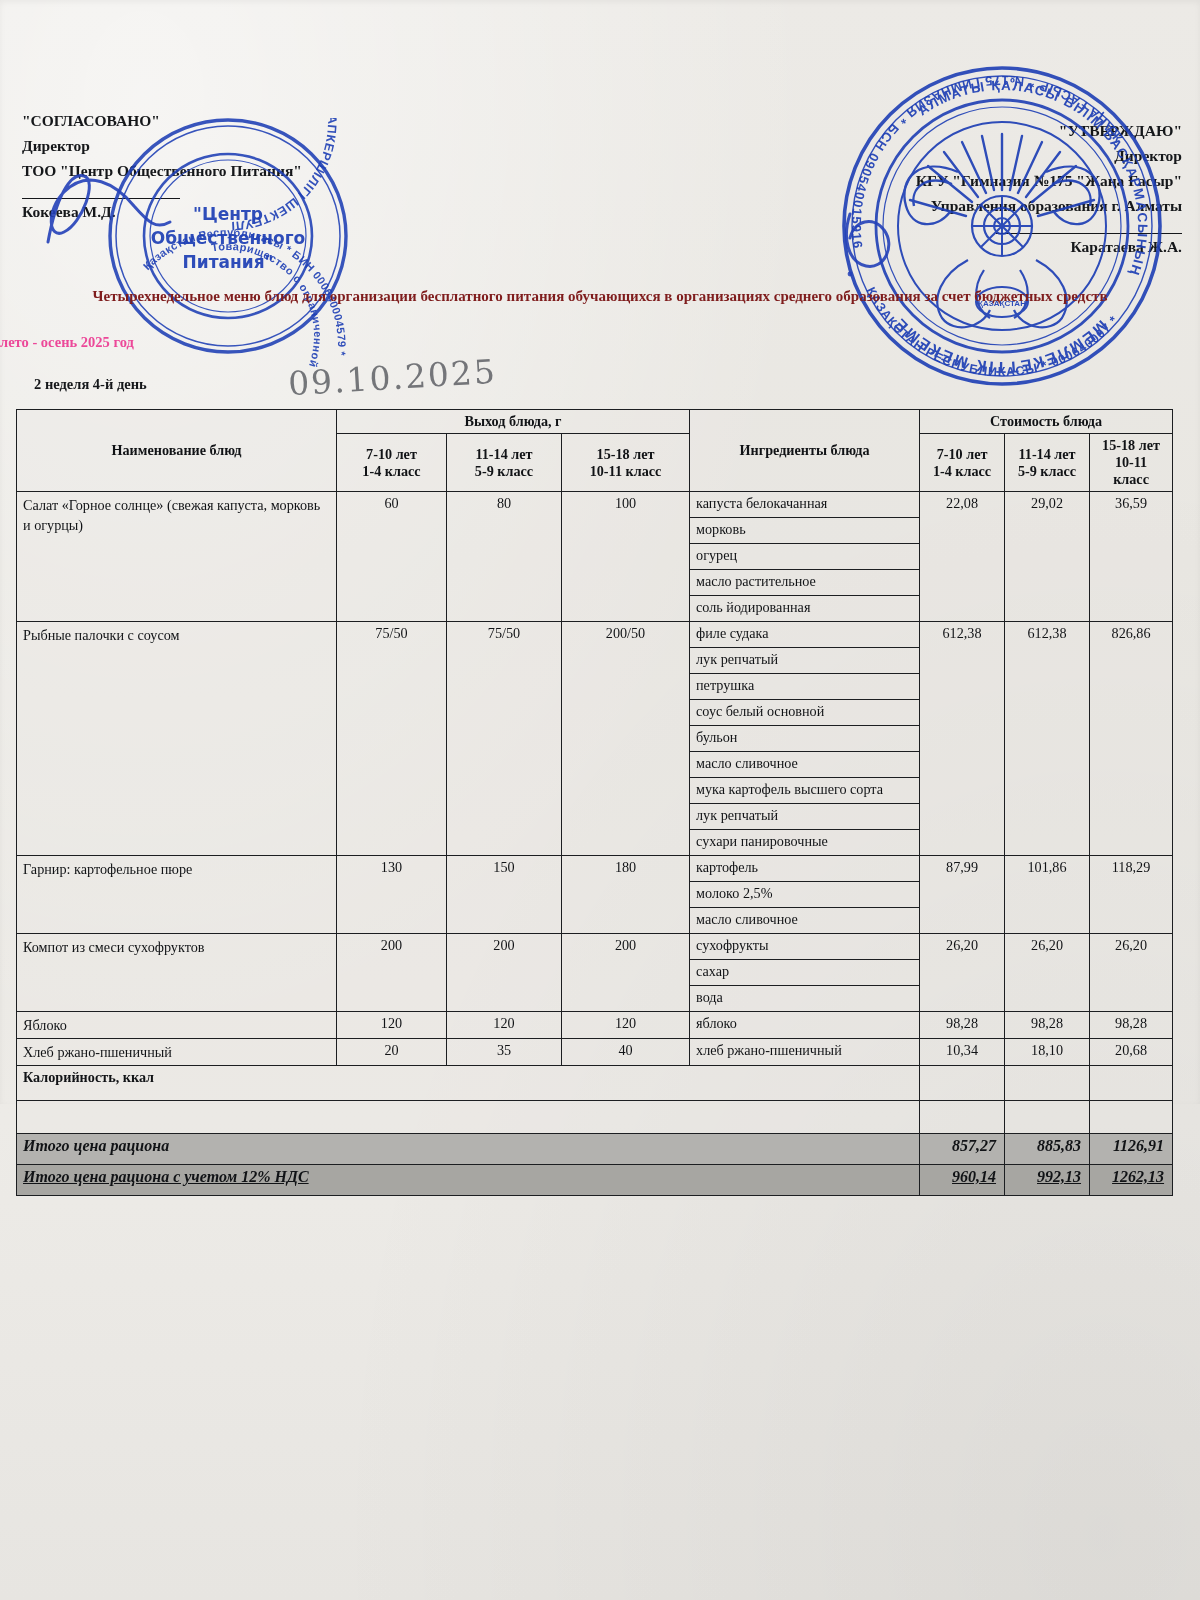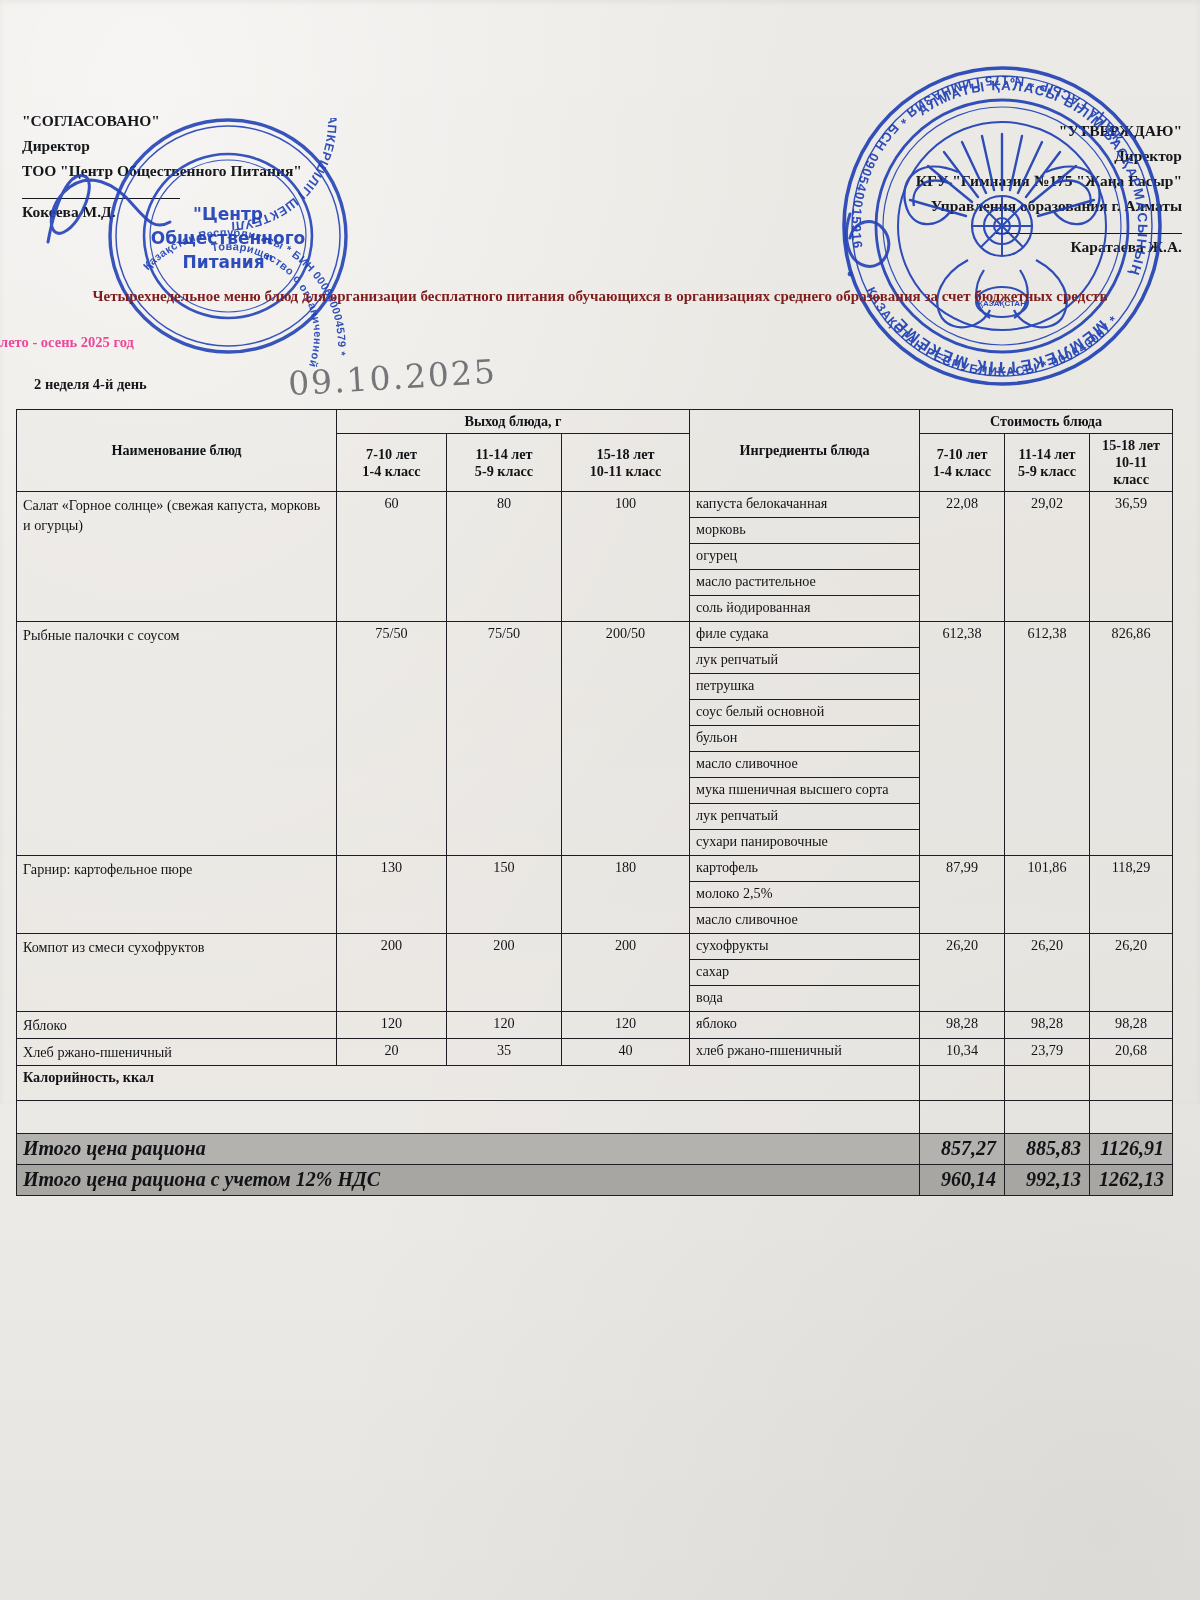"мука пшеничная высшего сорта" div.ing { text: пшеничная -> картофель }
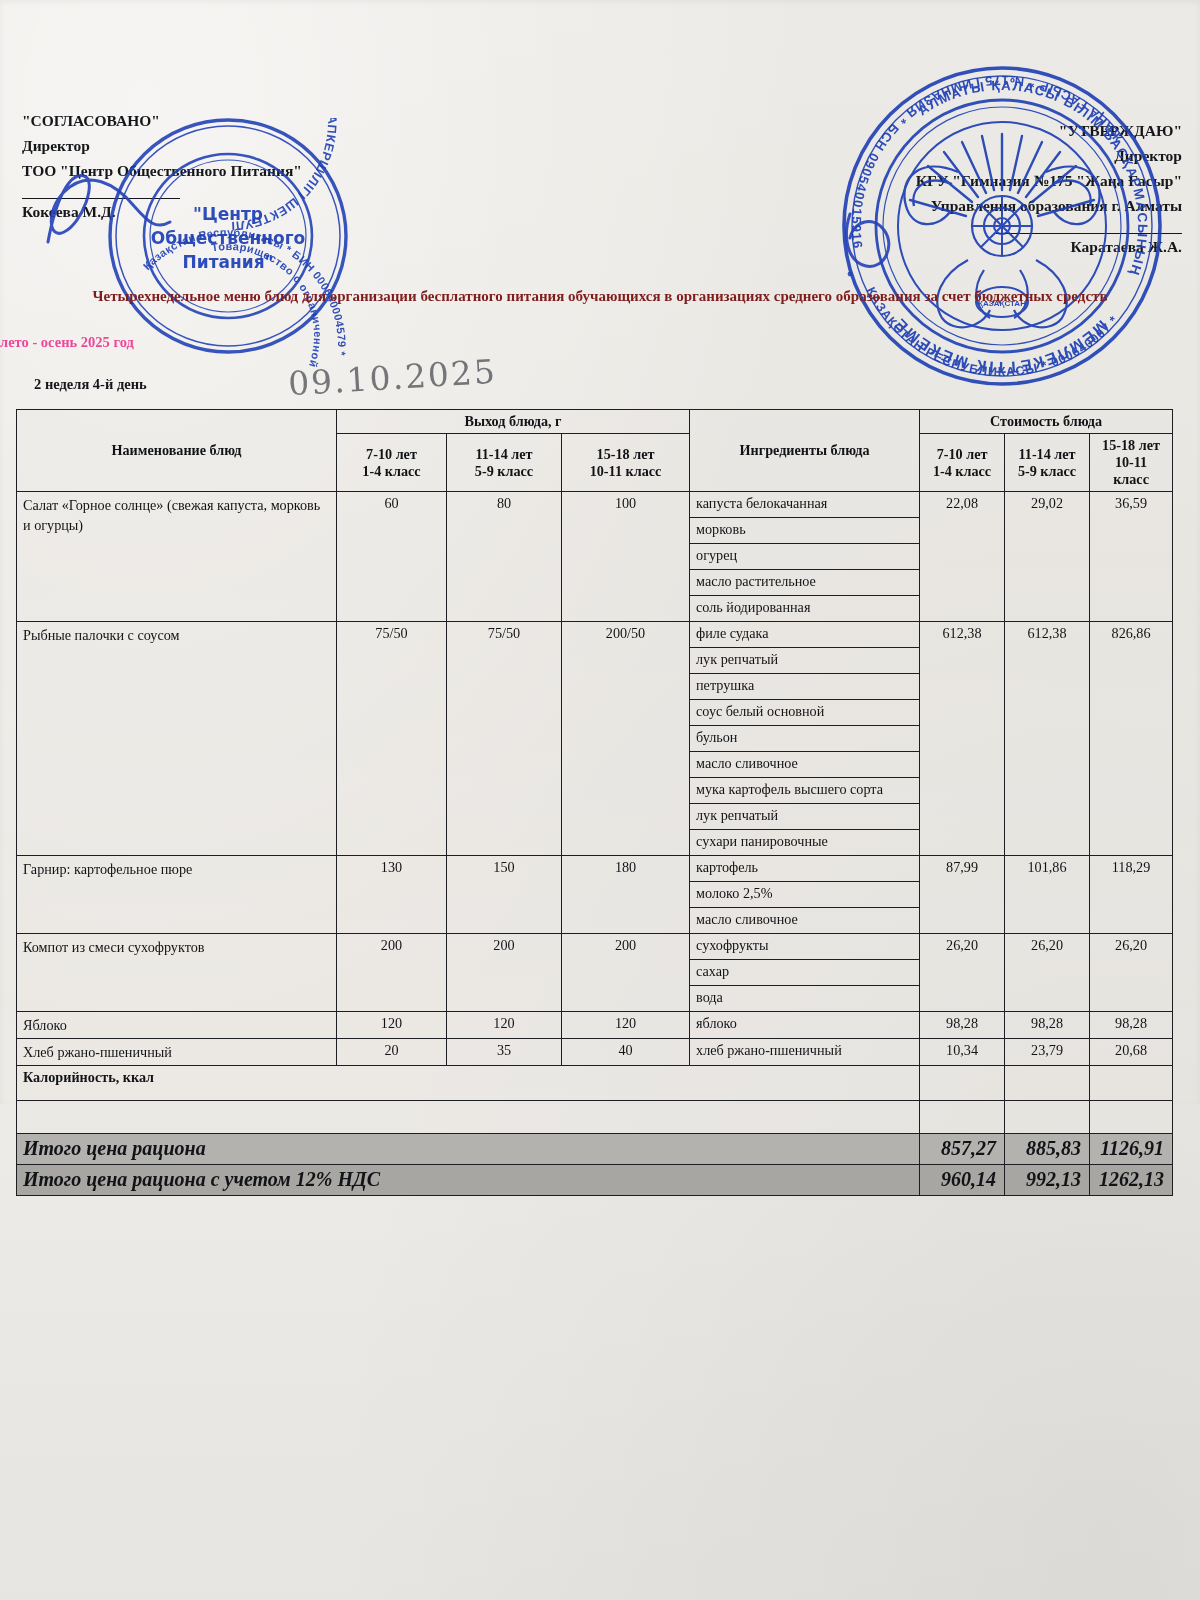"23,79" td.c { text: 23,79 -> 18,10 }
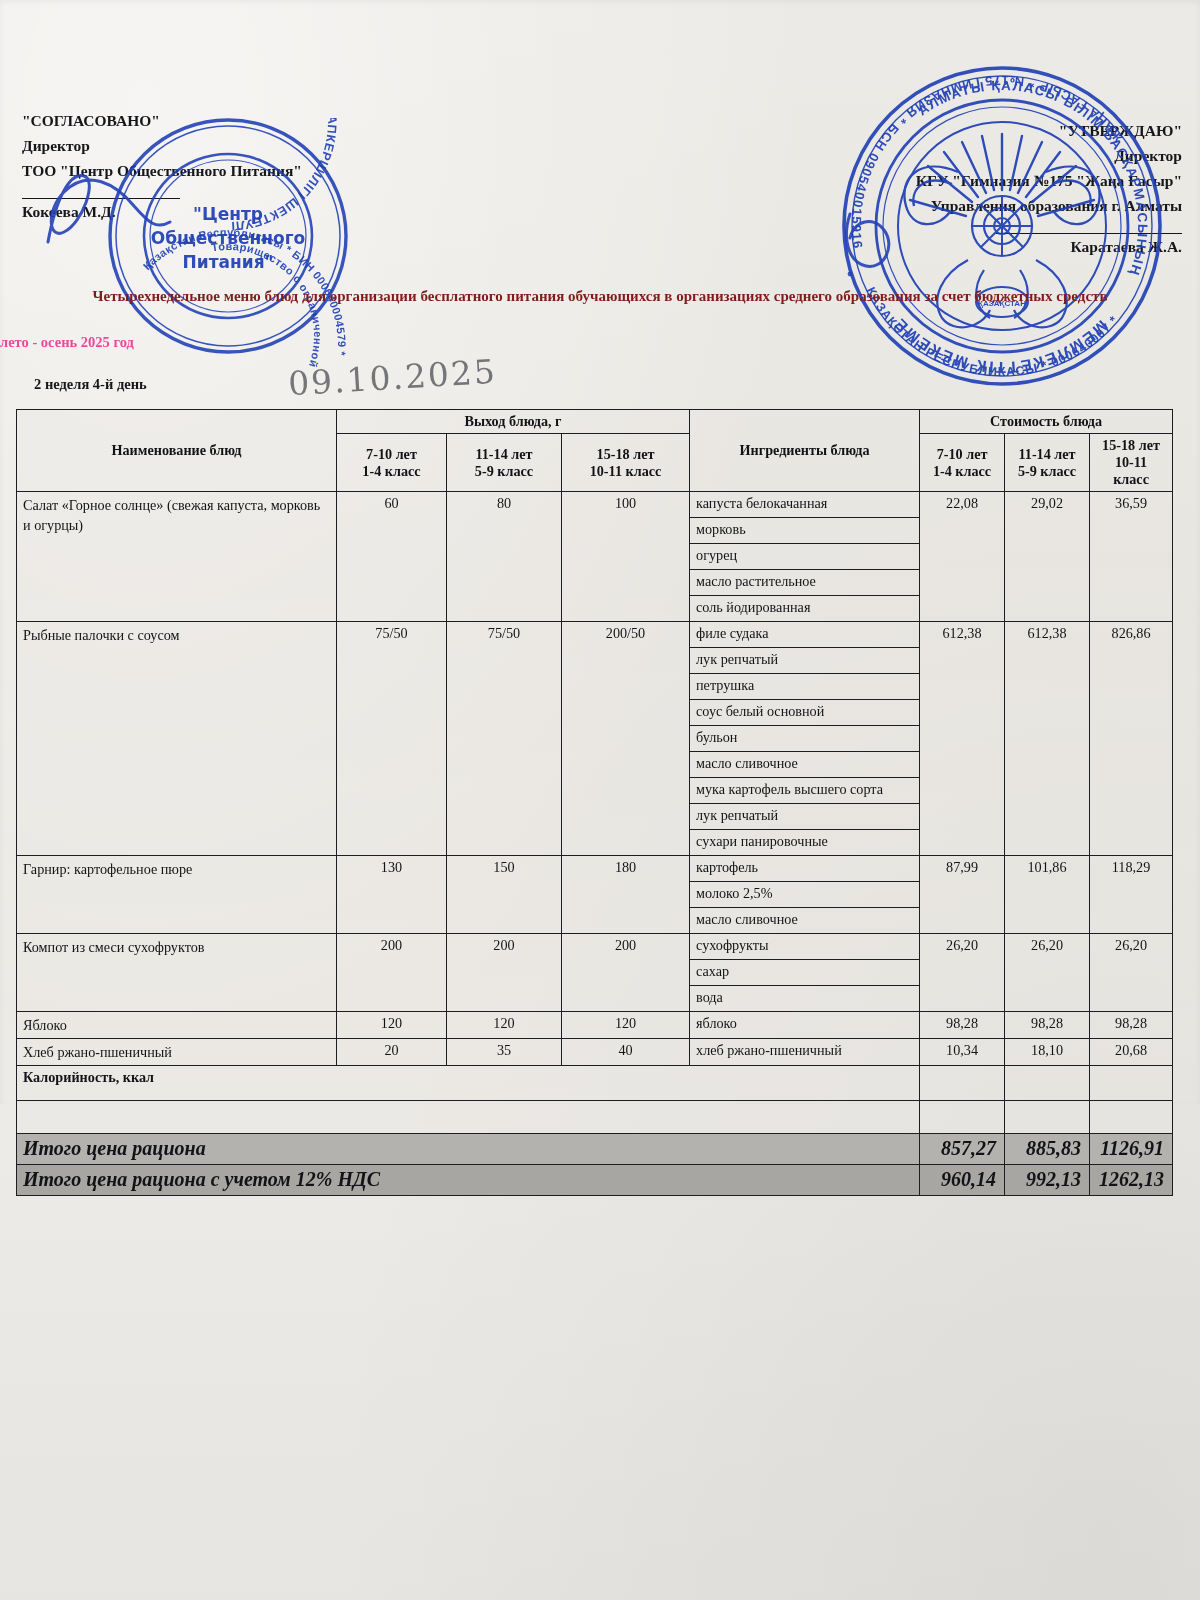"Итого цена рациона" .total-row td { font-size: 20px -> 16px }
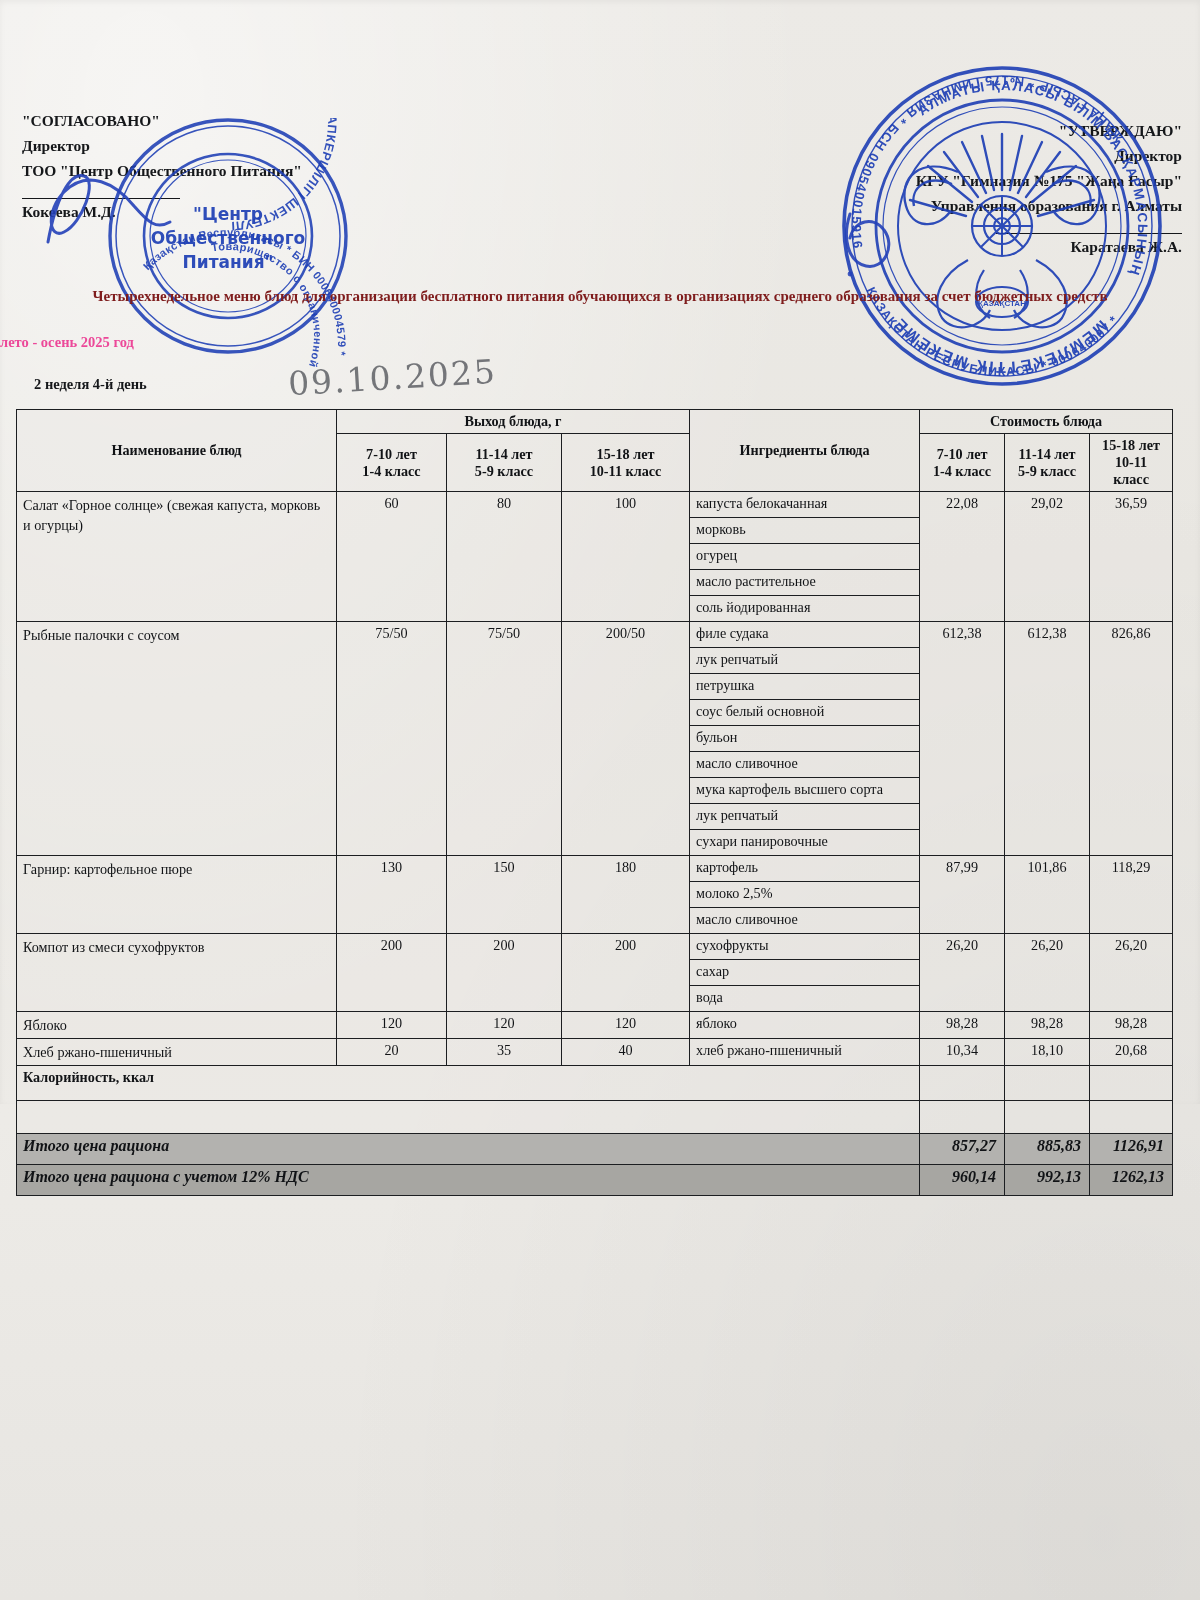"Итого цена рациона с учетом" .total-row.vat td { text-decoration: none -> underline }
